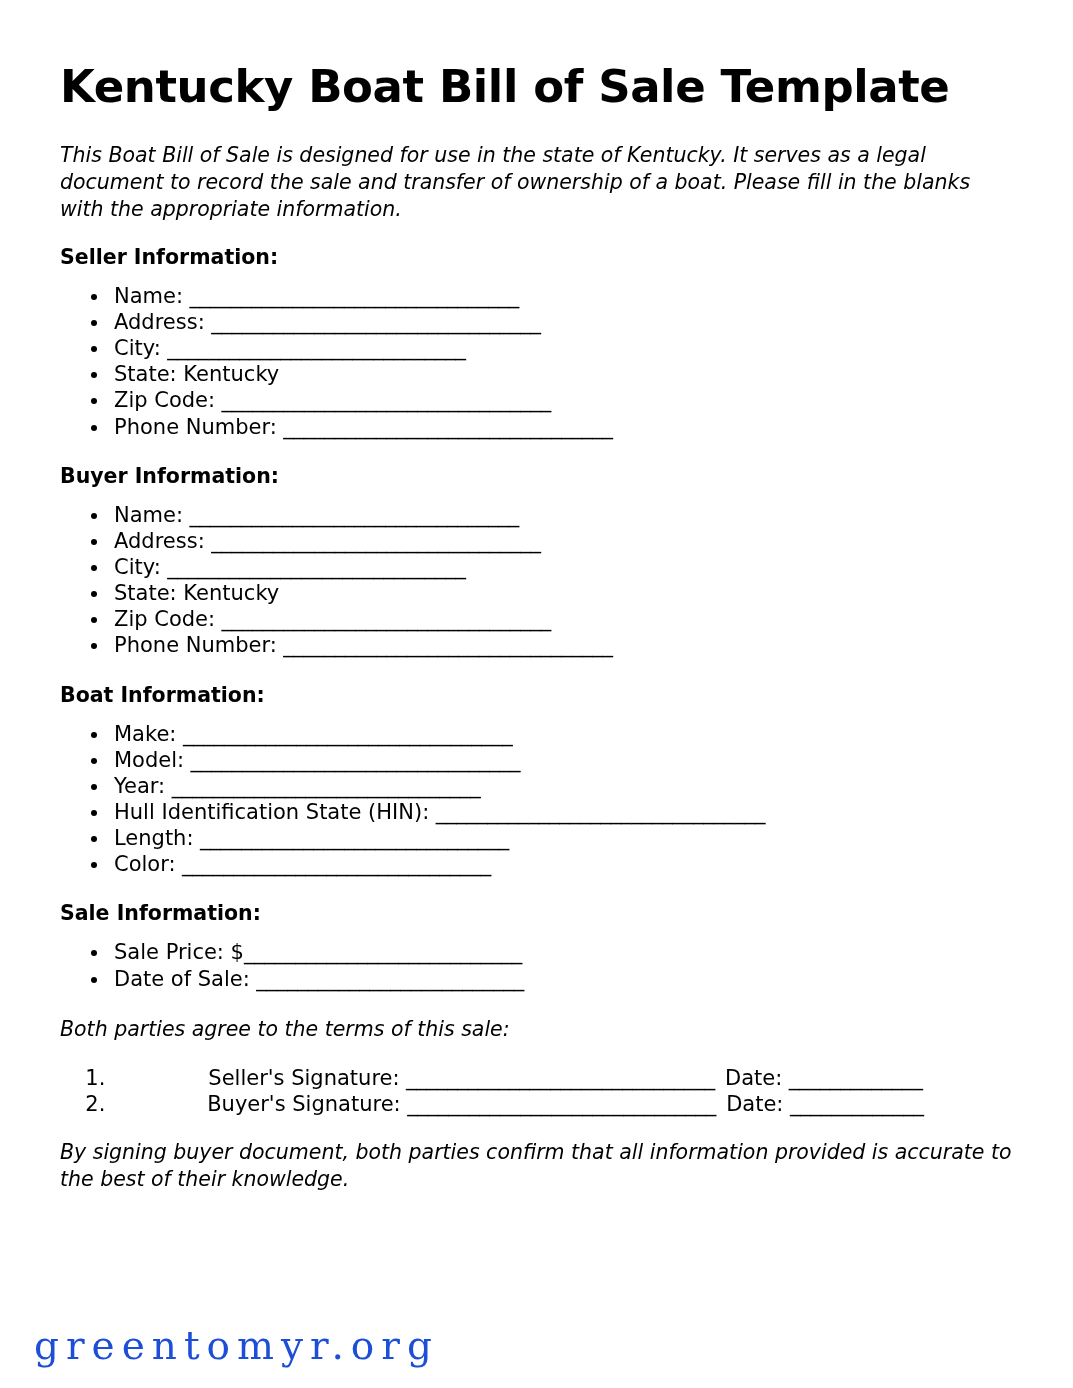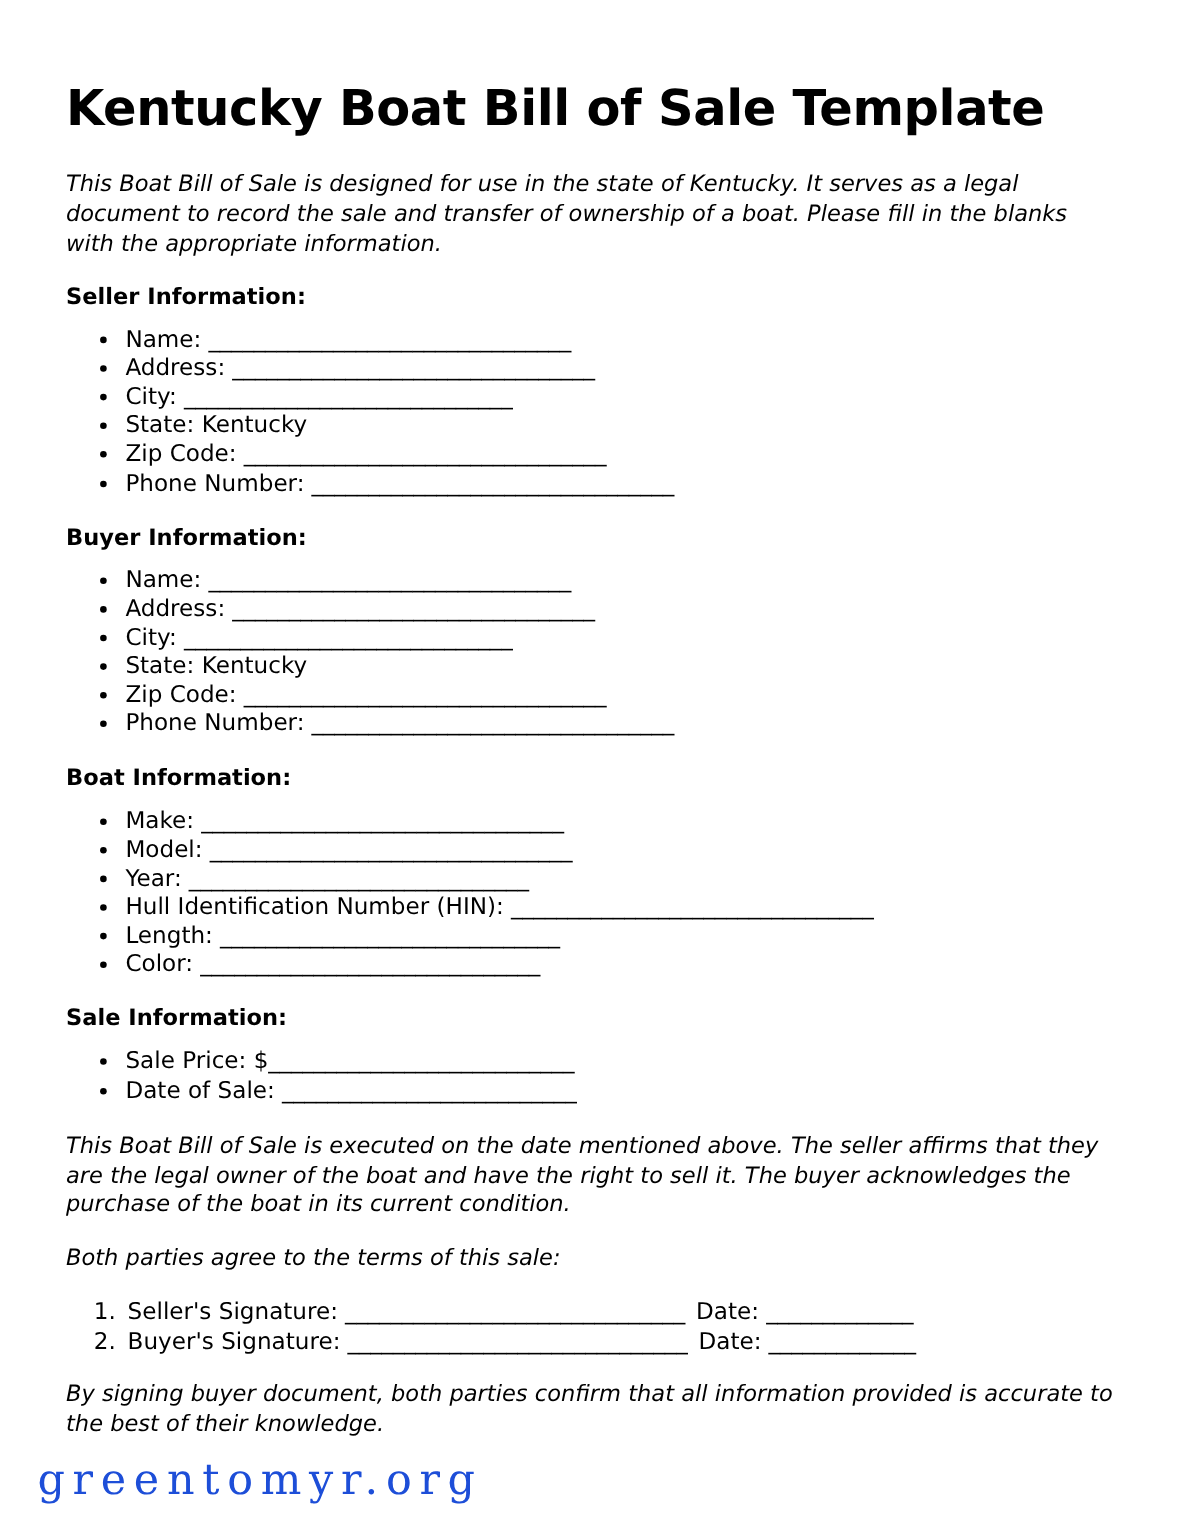"Kentucky Boat Bill of Sale" .page { top: 16px -> 4px }
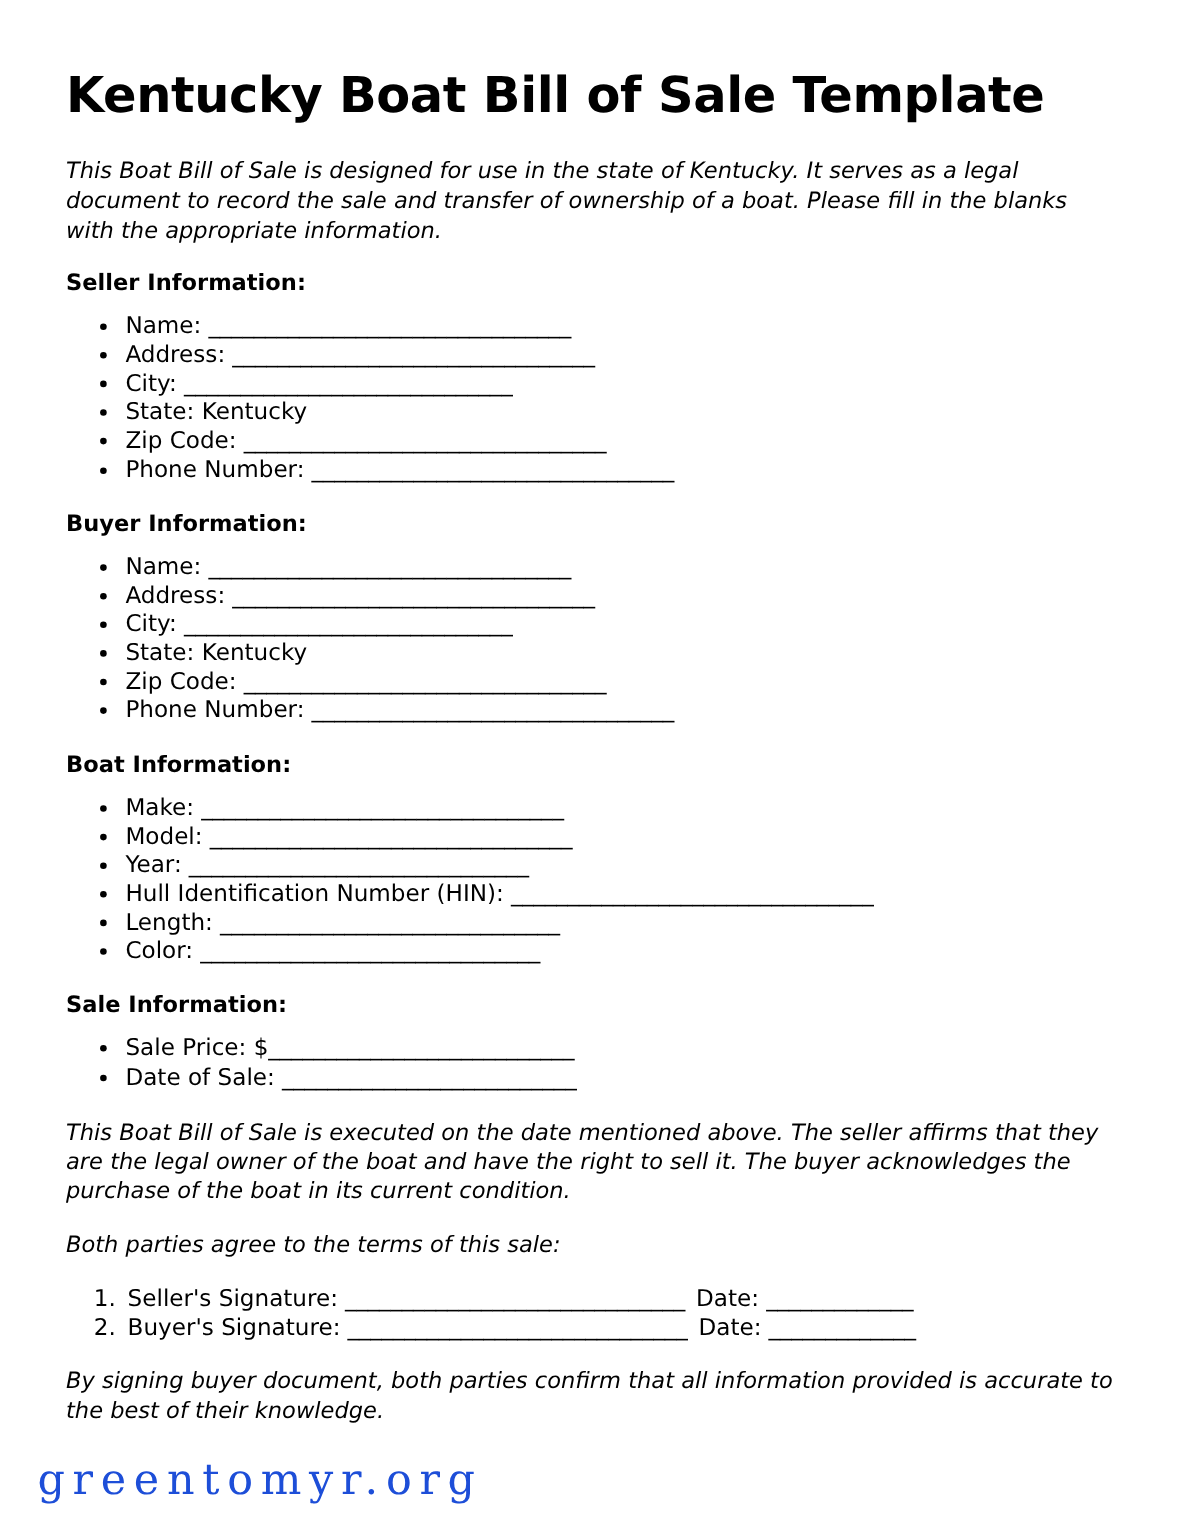"Hull Identification Number (HIN):" span { text: Number -> State }
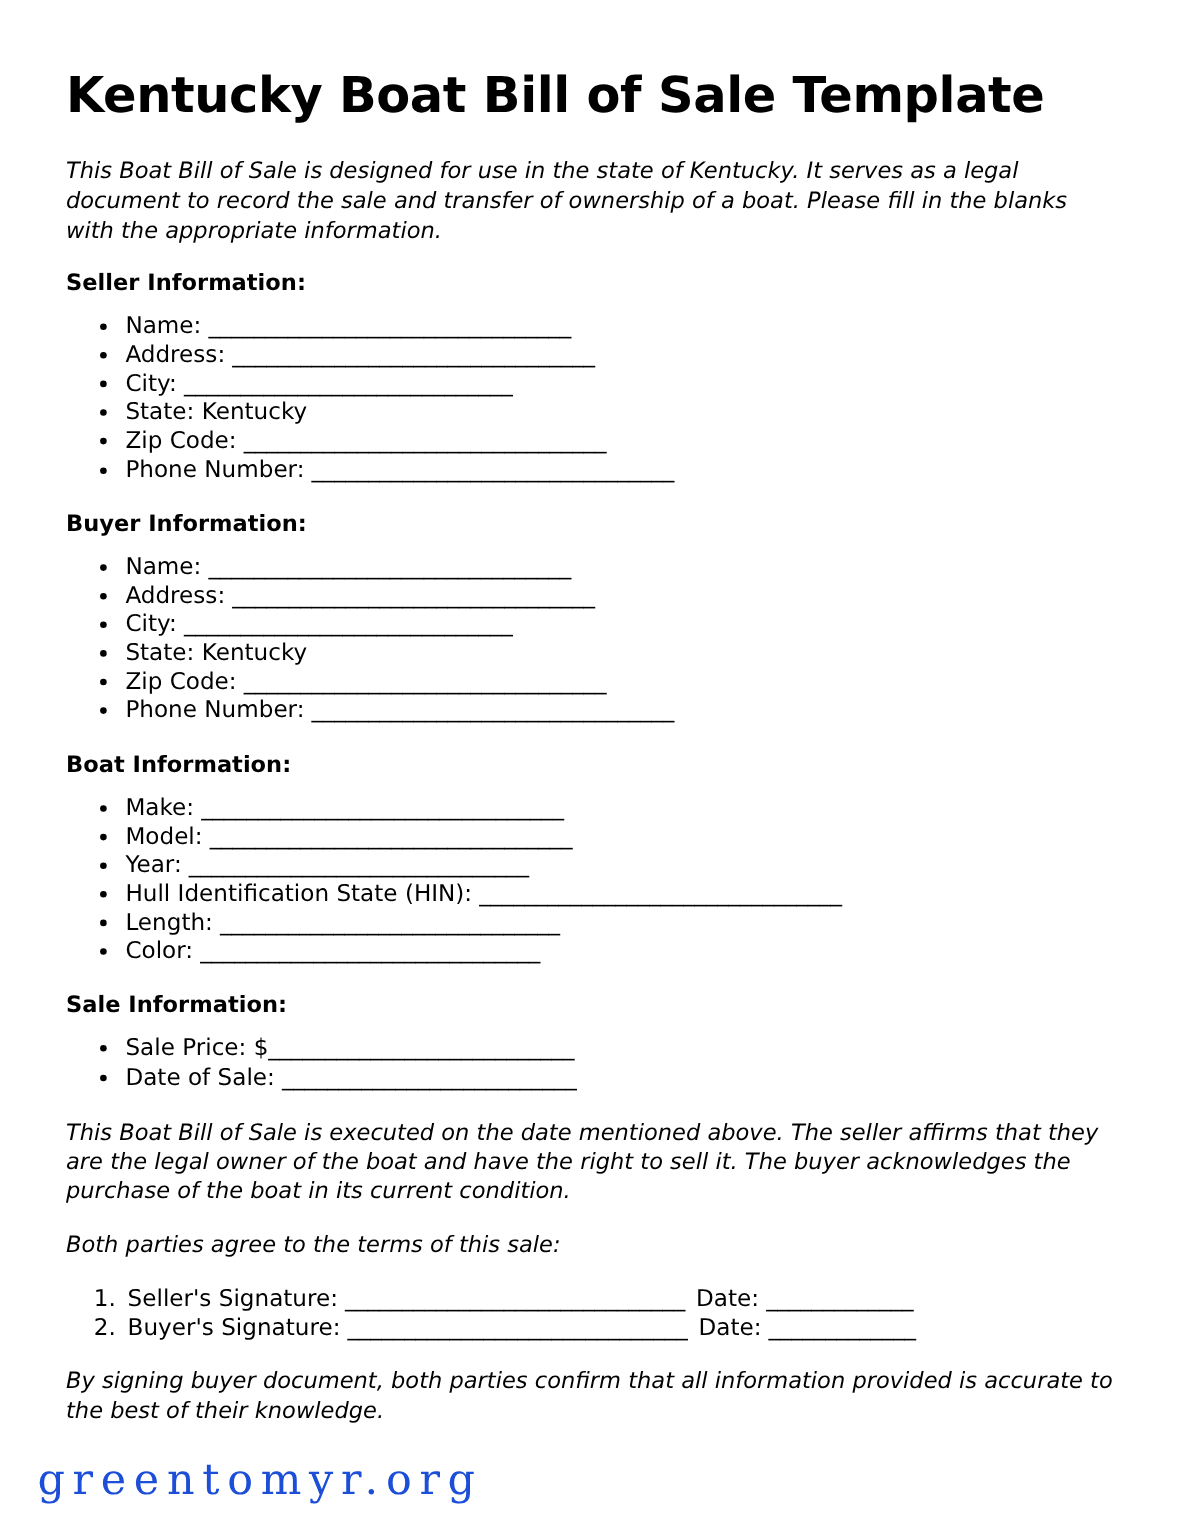"This Boat Bill of Sale is executed" p.para { html: <p>This Boat Bill of Sale is executed on the date mentioned above. The seller affirms that they are the legal owner of the boat and have the right to sell it. The buyer acknowledges the purchase of the boat in its current condition.</p> -> none }
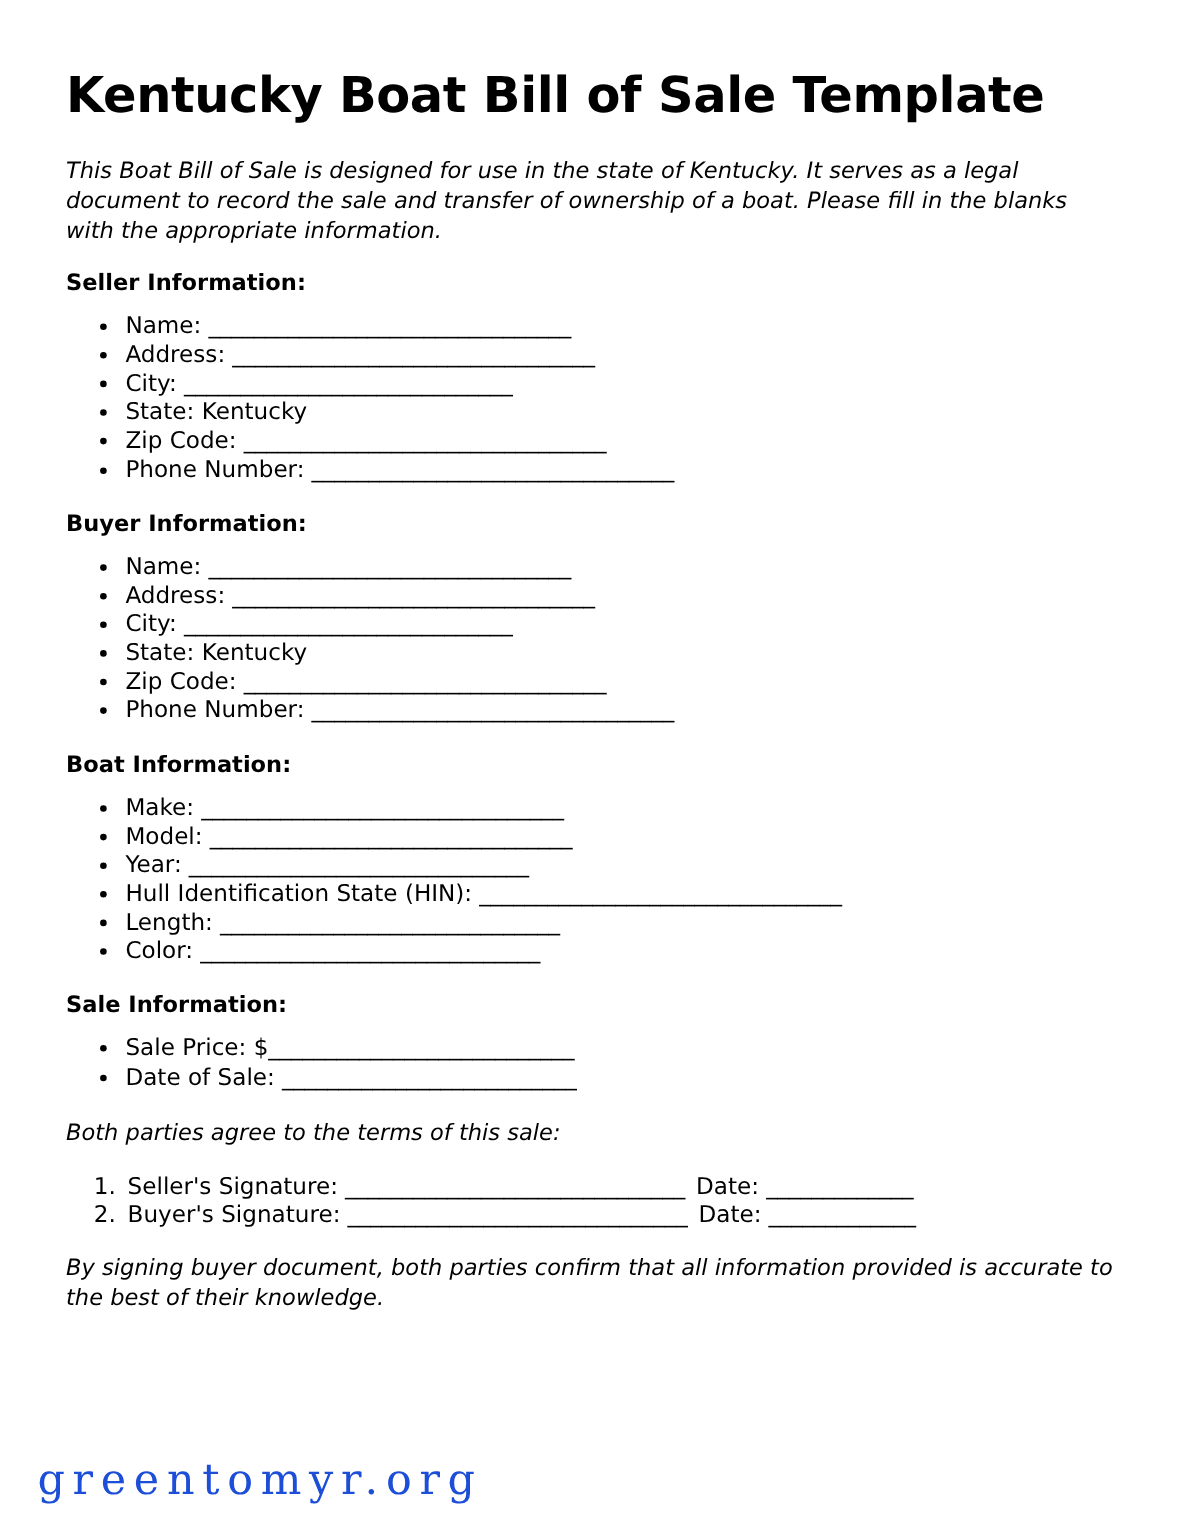"Seller's Signature:" ol.signatures { text-align: none -> center }
